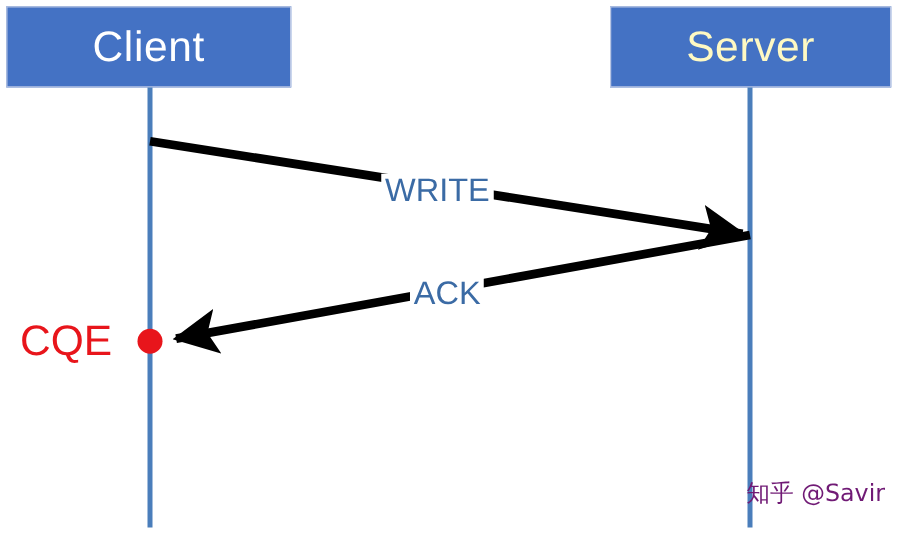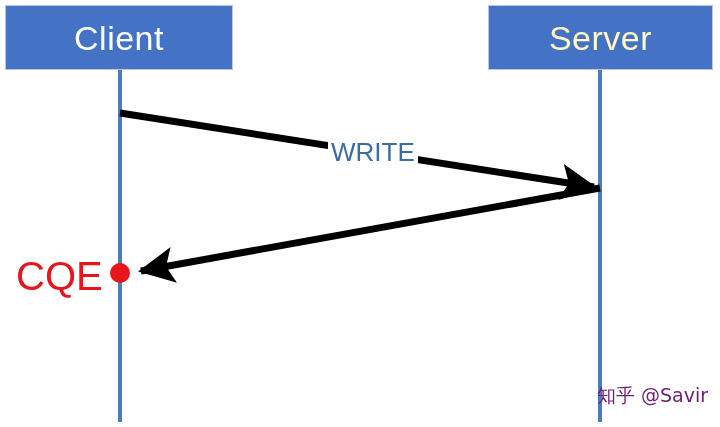"WRITE" #write-label { left: 328px -> 305px }
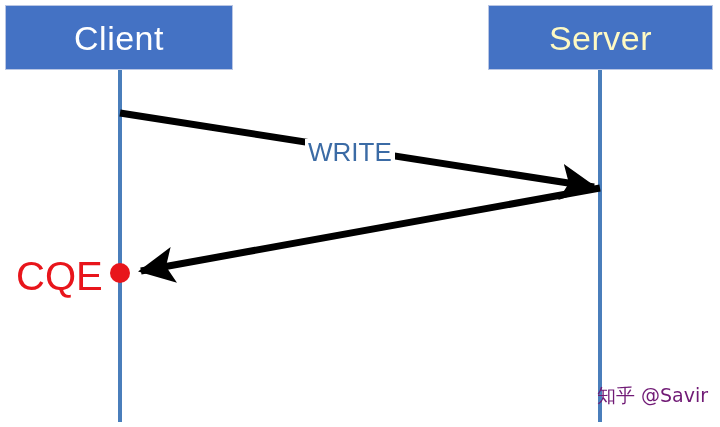"ACK" div.msg-label { html: none -> <div>ACK</div> }
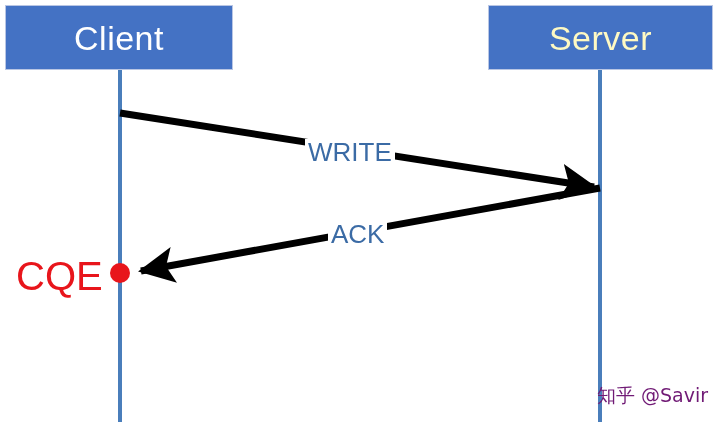"CQE" #cqe-label { font-size: 40px -> 34px }
